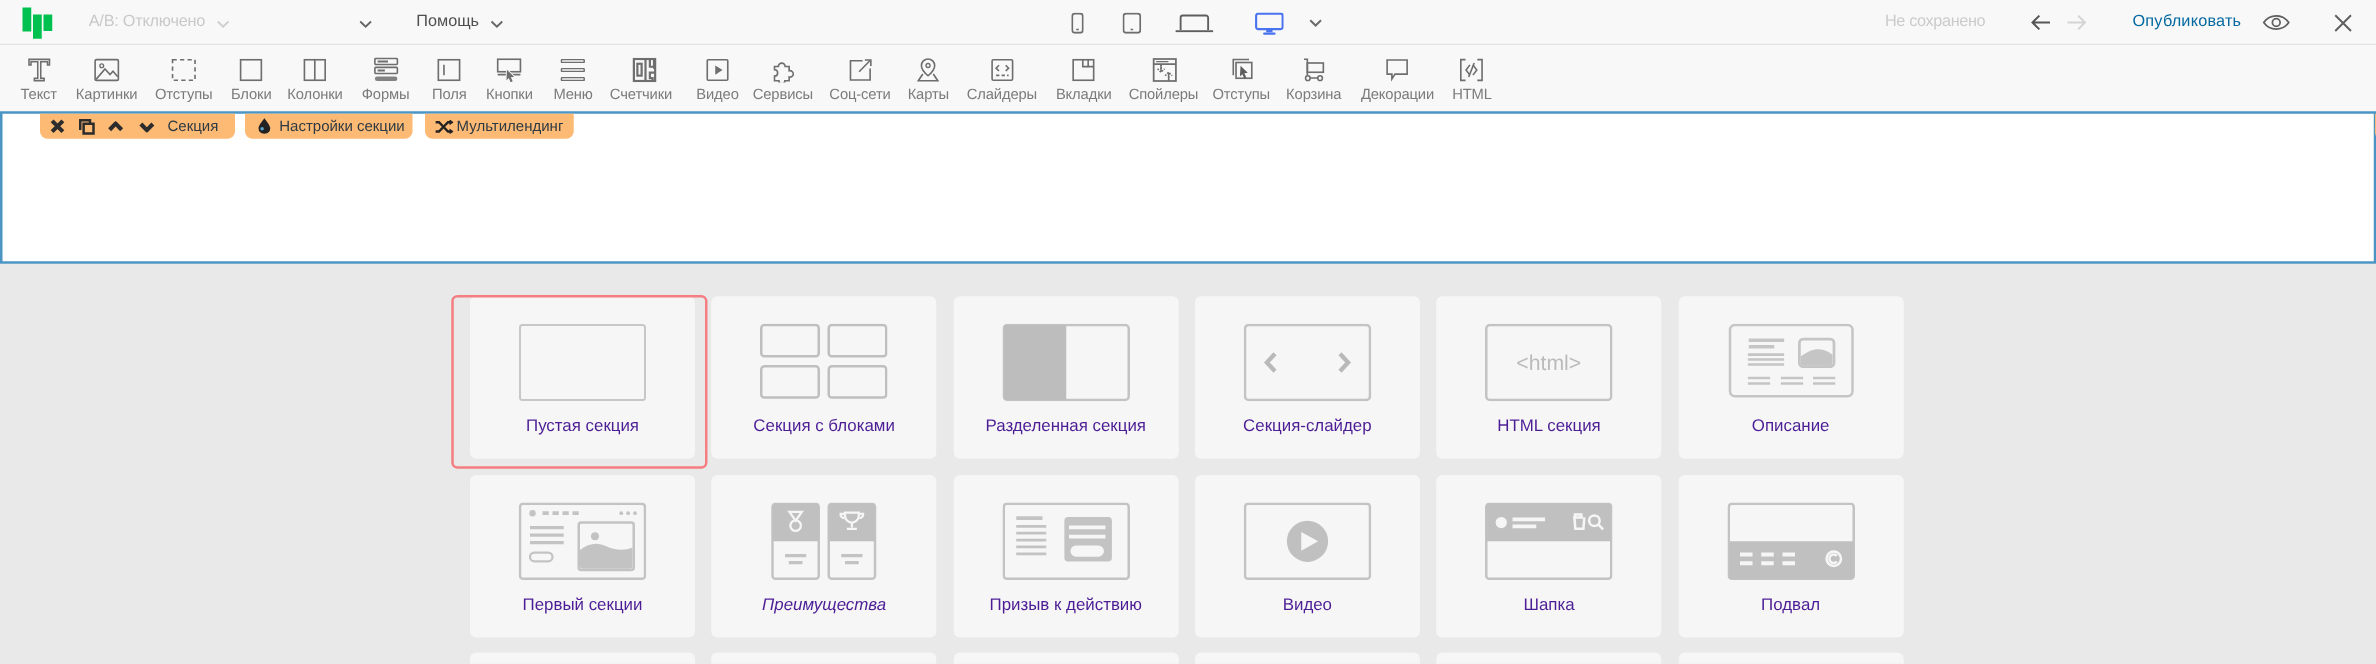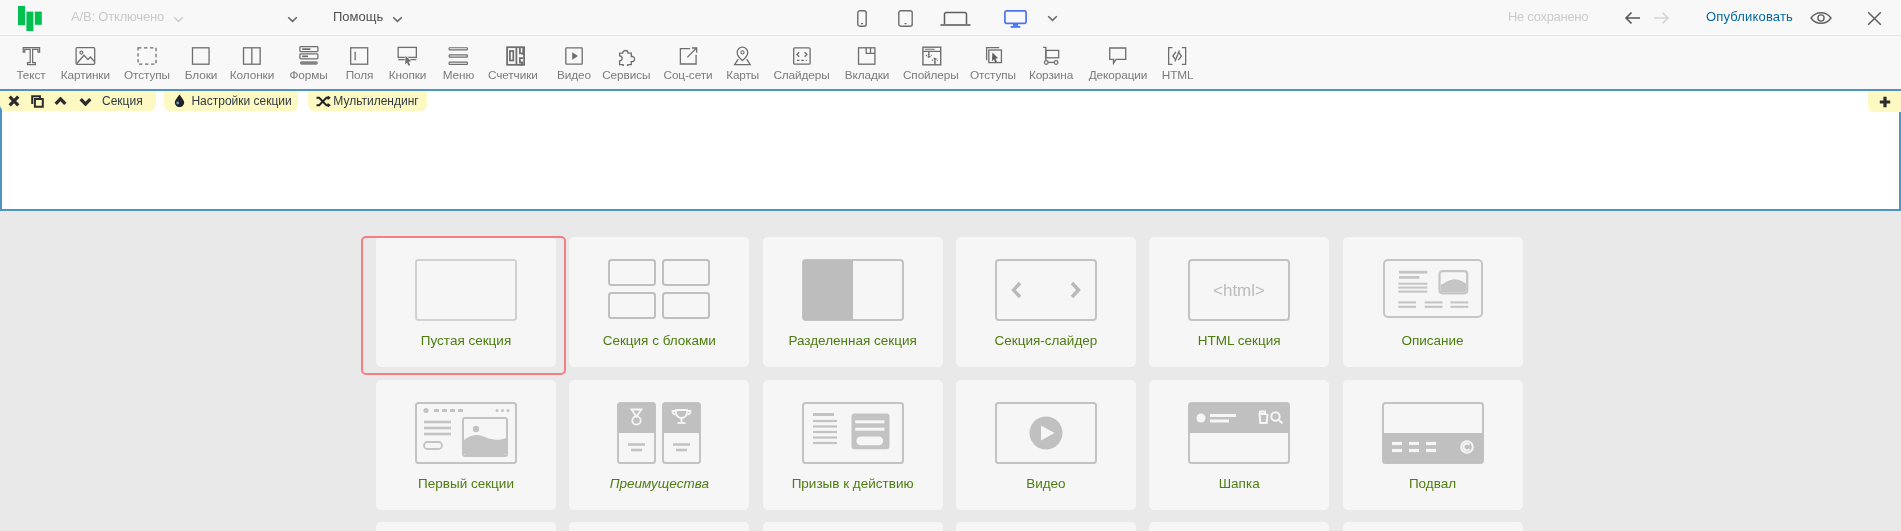"Секция" .btab { background: #fef9c3 -> #fdba74; margin-left: none -> 32px }
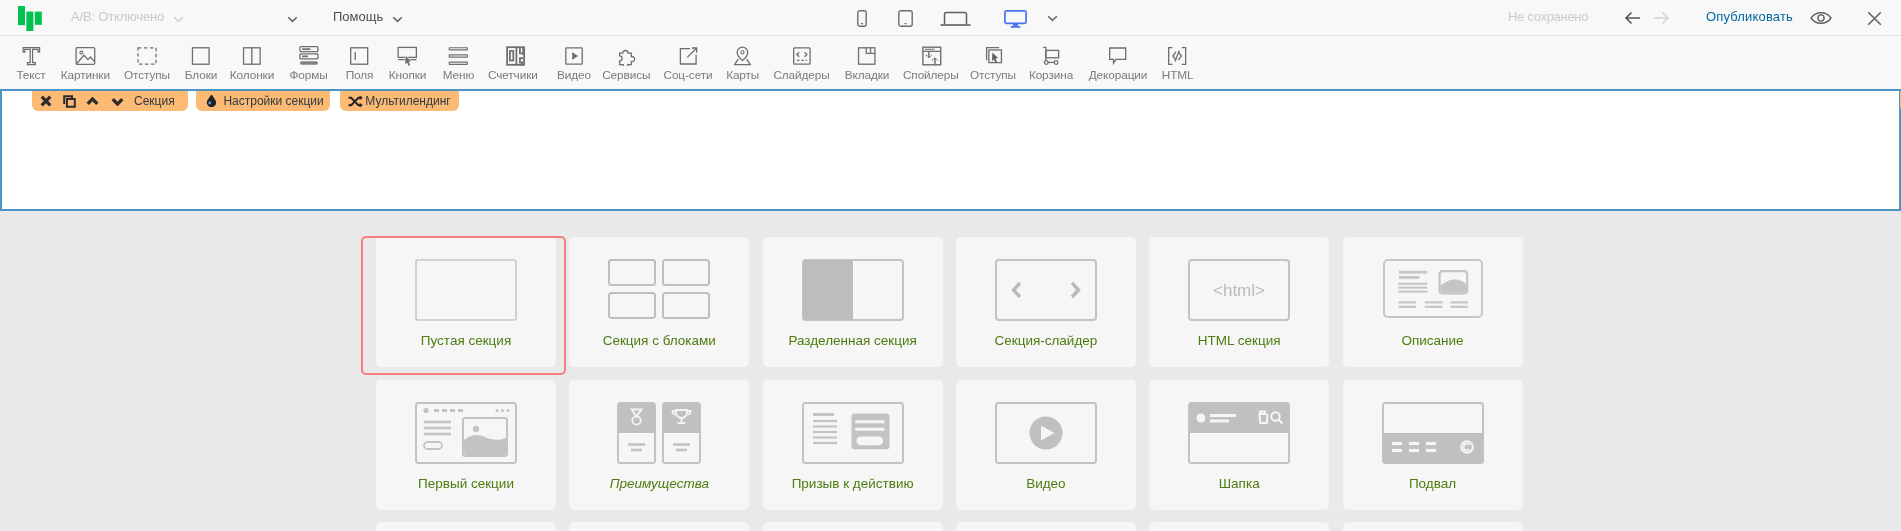"Пустая секция" .clabel { color: #4d7c0f -> #4c1d95 }
